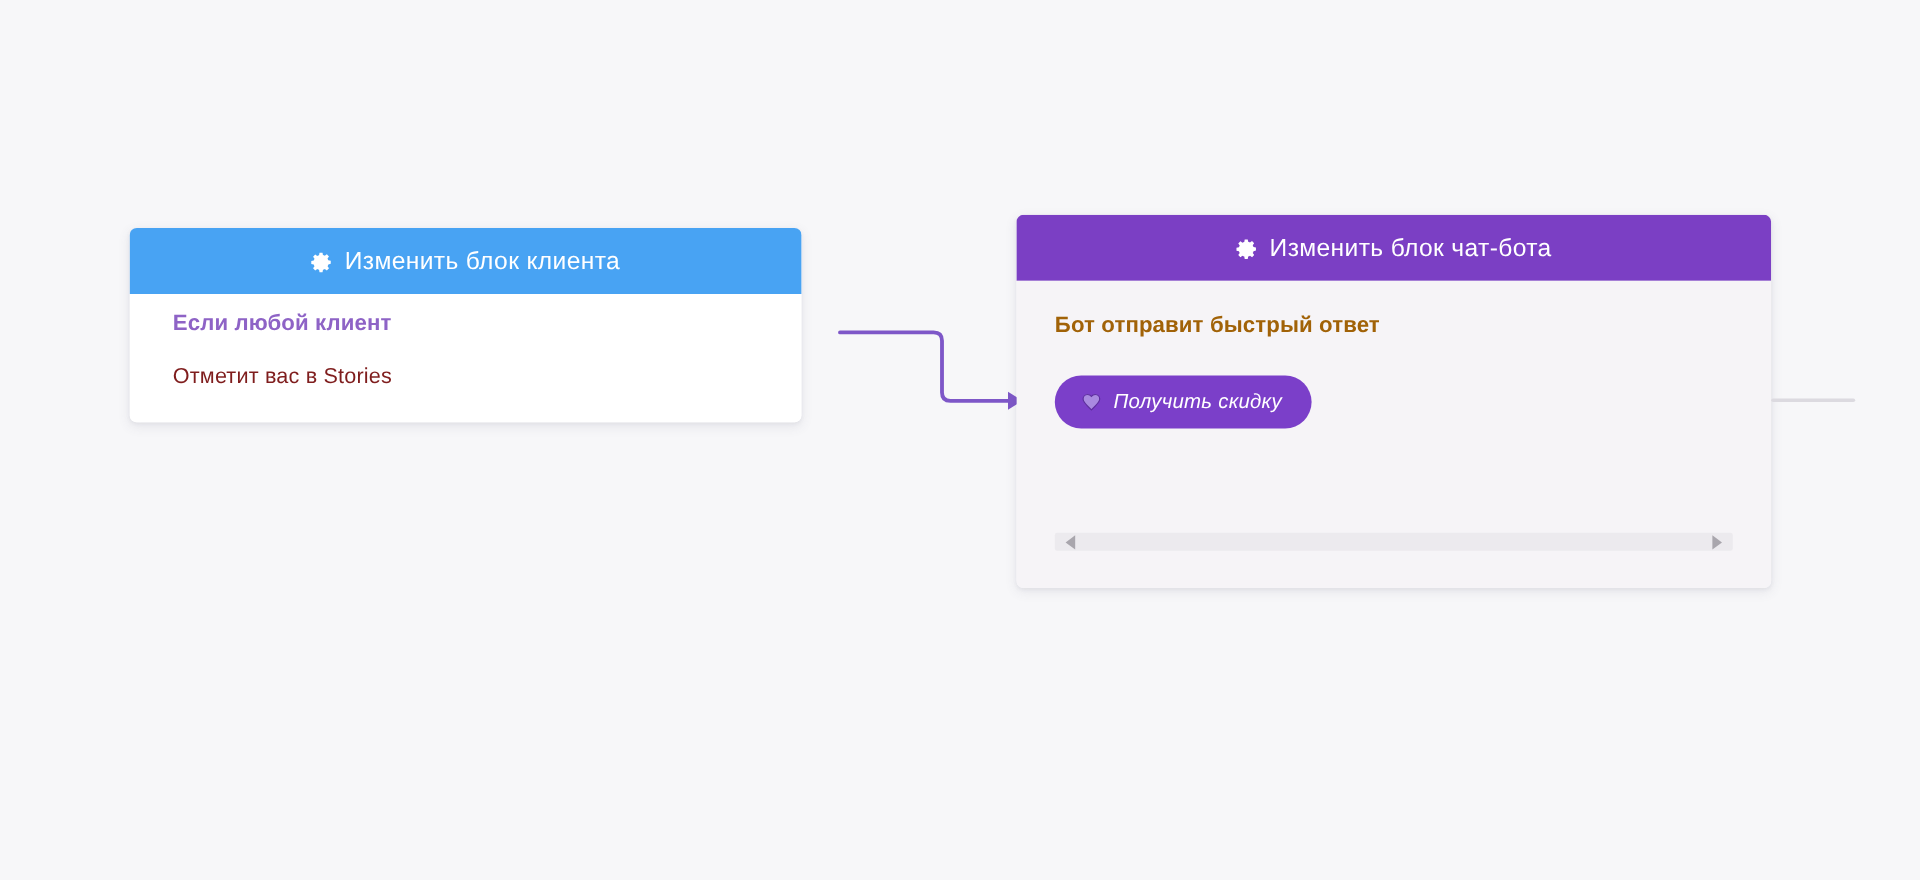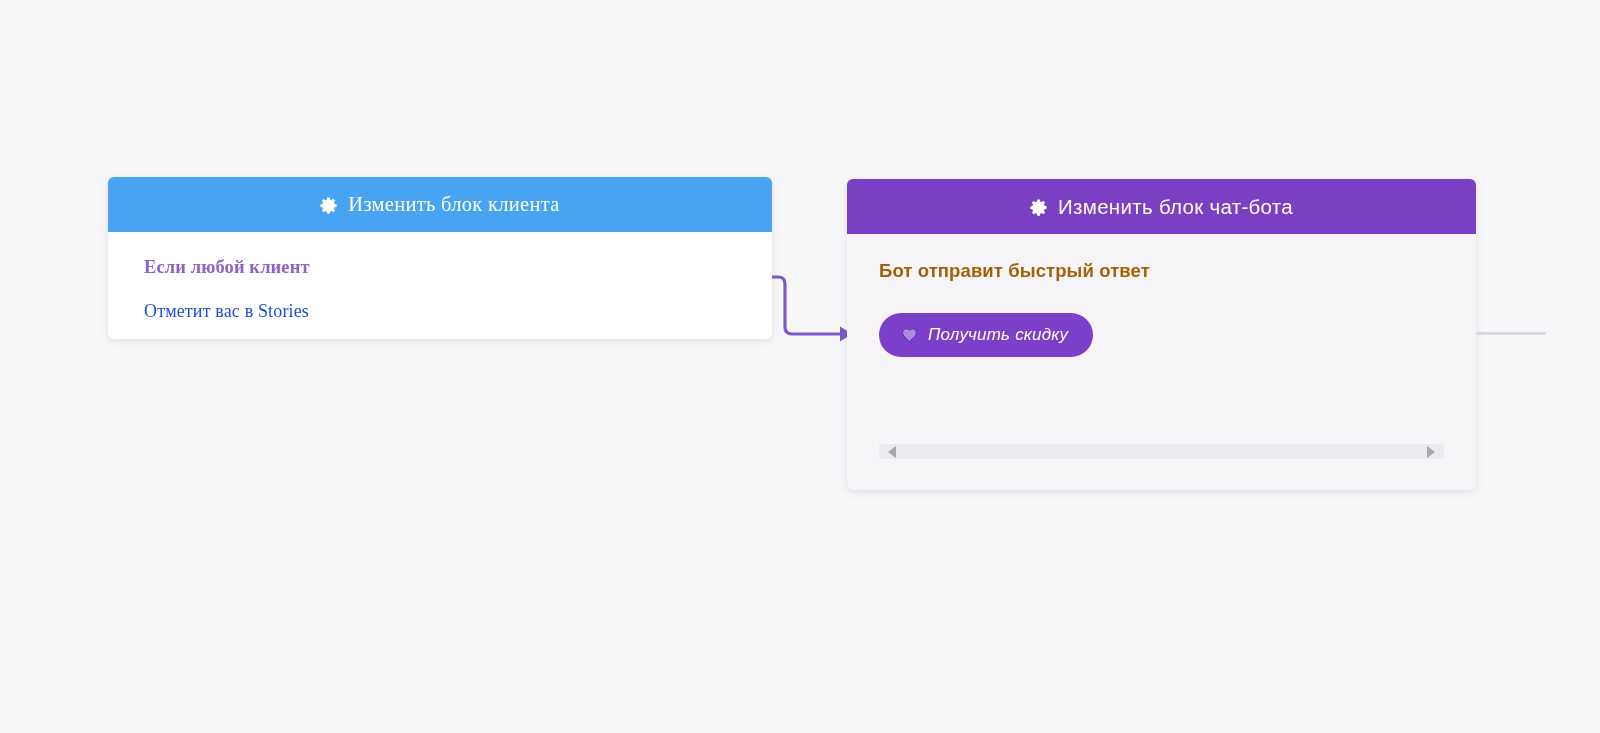"Изменить блок клиента" #card-client { font-family: Liberation Serif, serif -> none; top: 177px -> 190px; width: 664px -> 560px }
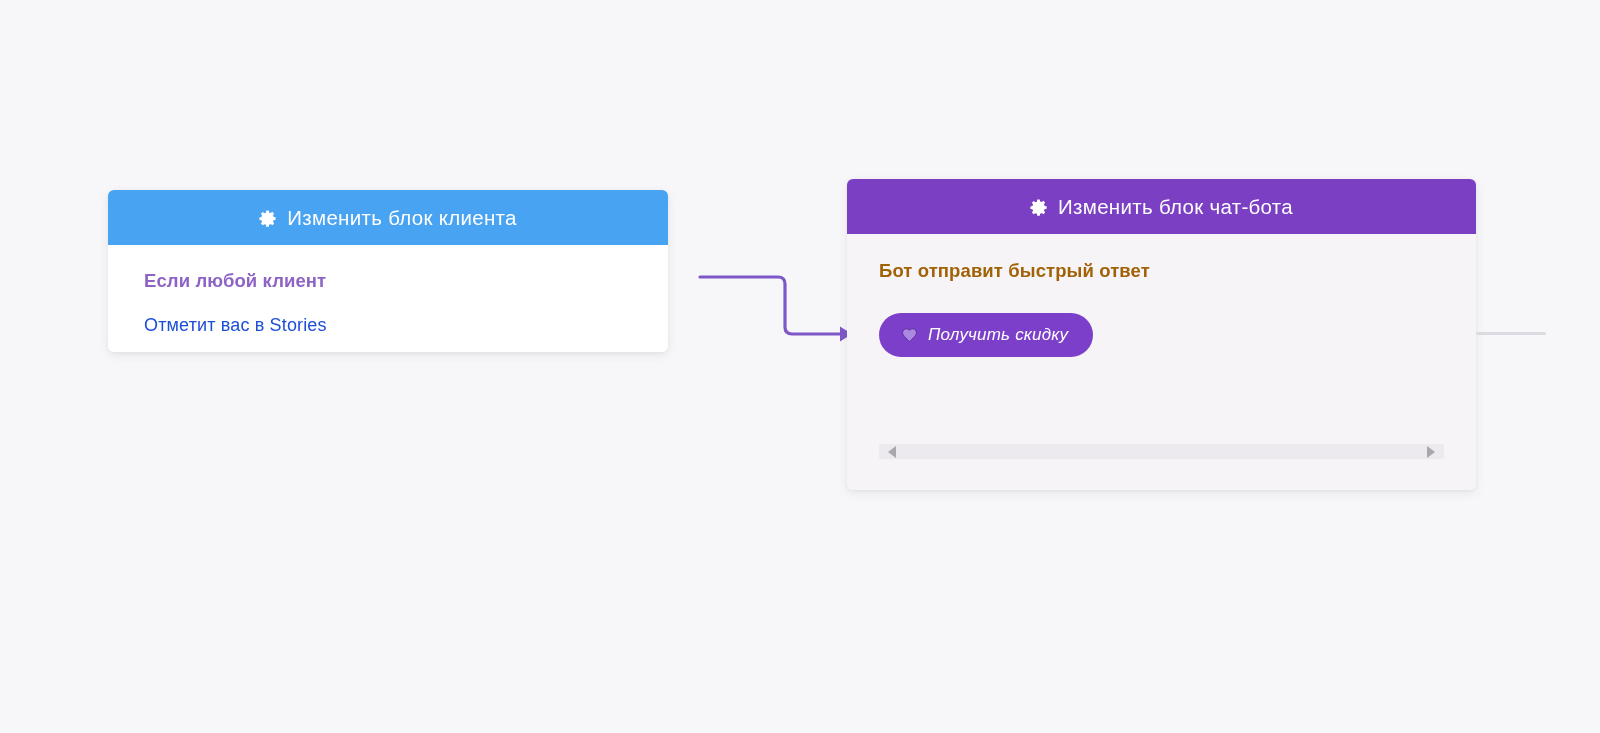"Если любой клиент" #card-client .card-body { padding-top: 25px -> 13px }
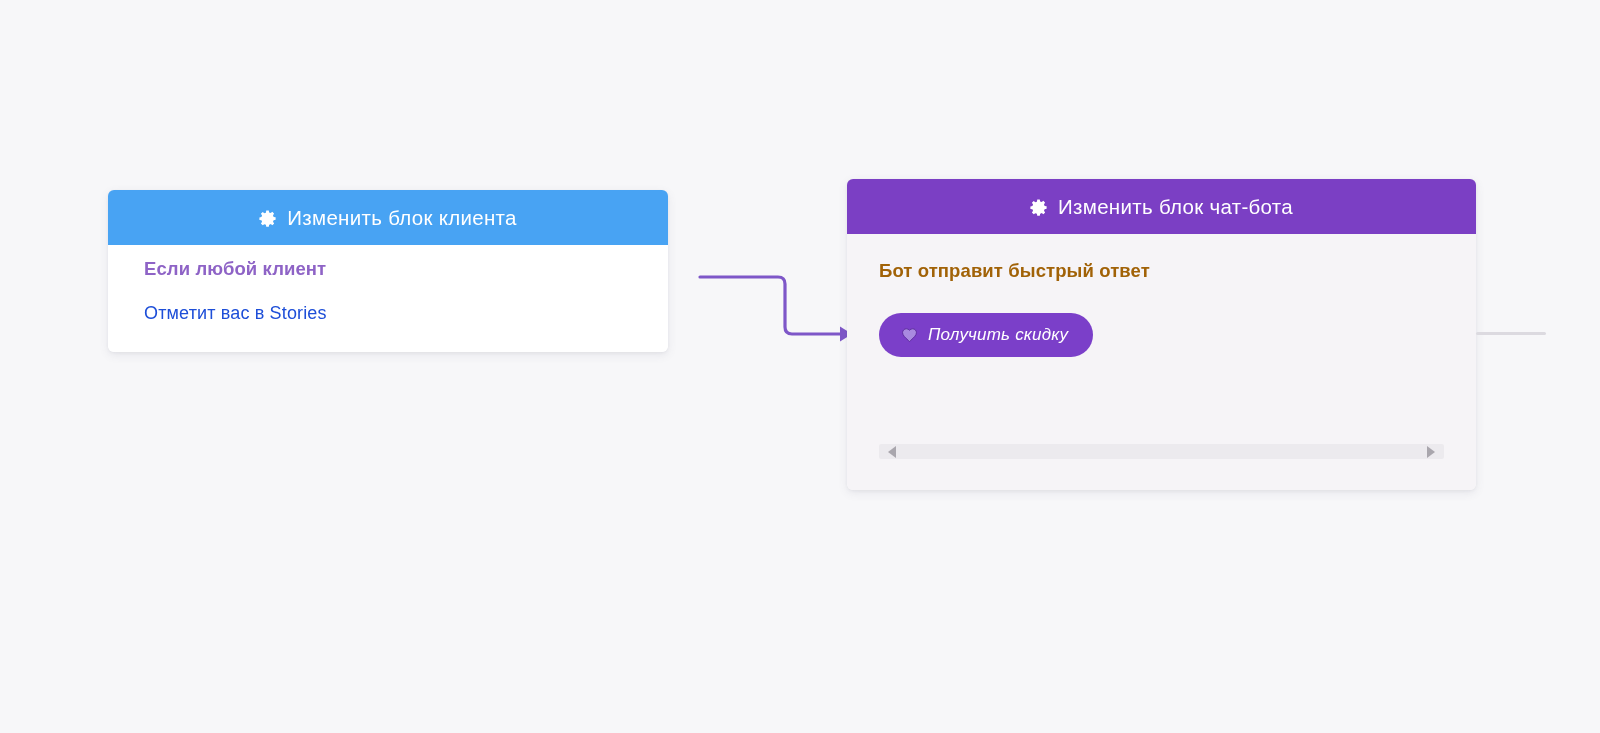"Отметит вас в Stories" .block-text { color: #1d4ed8 -> #7f1d1d }
